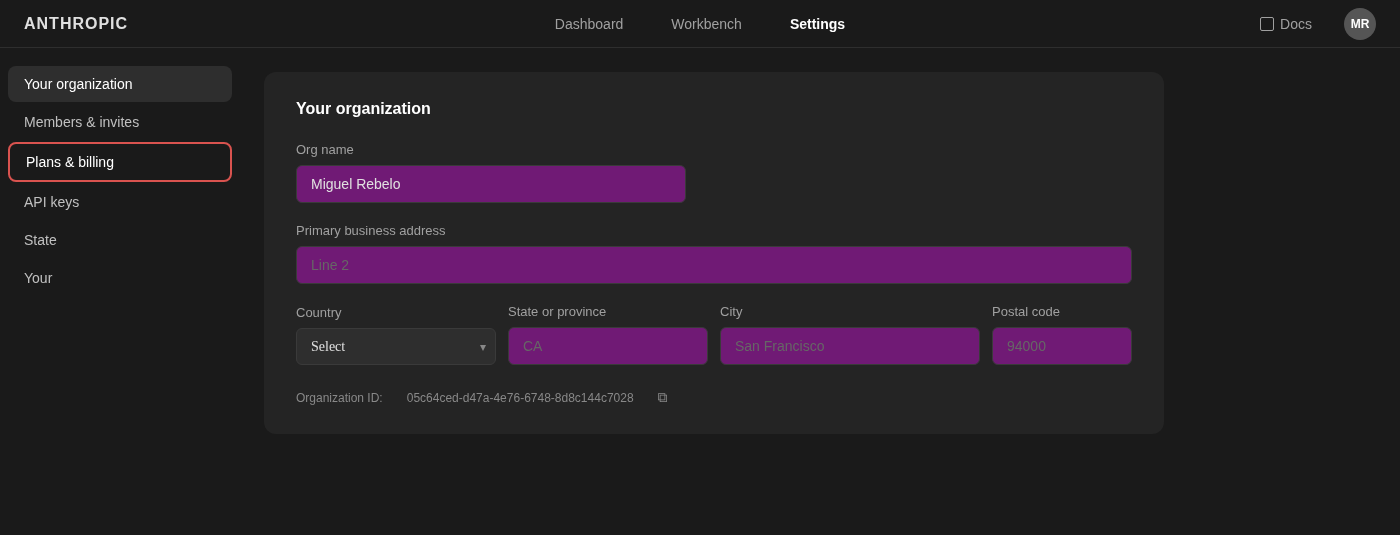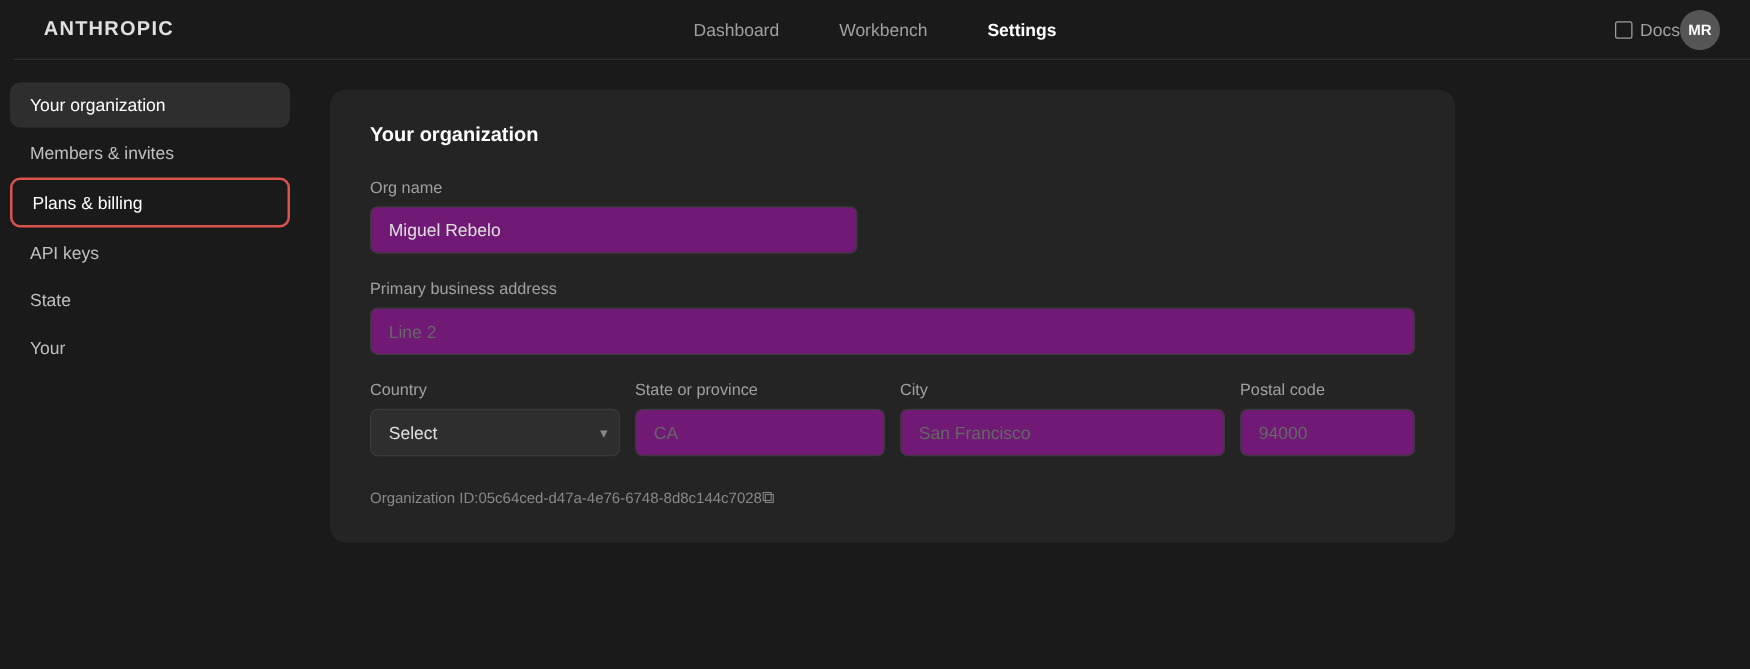"ANTHROPIC" .header { margin-left: 11px -> none }
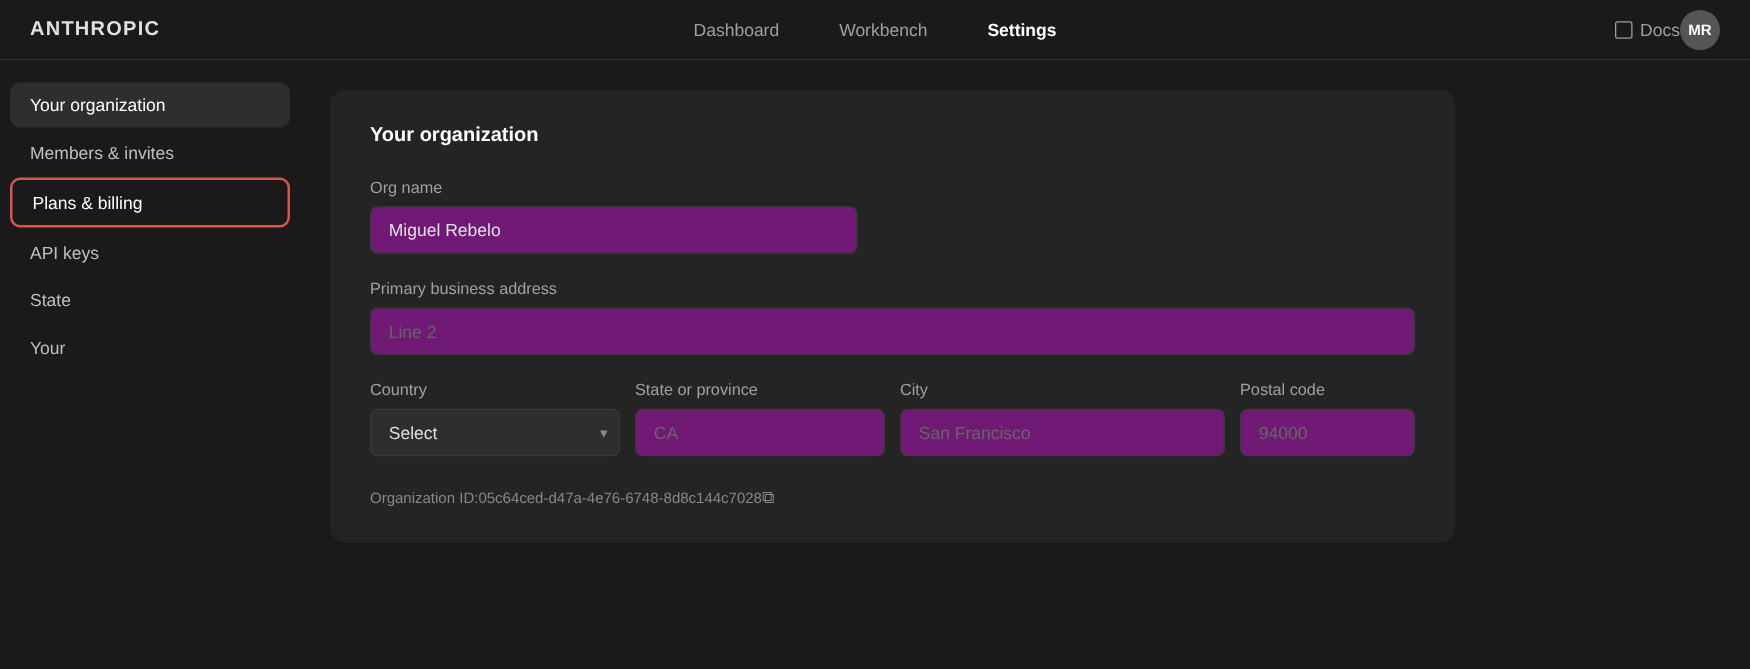"Docs" .header-right { gap: 0 -> 32px }
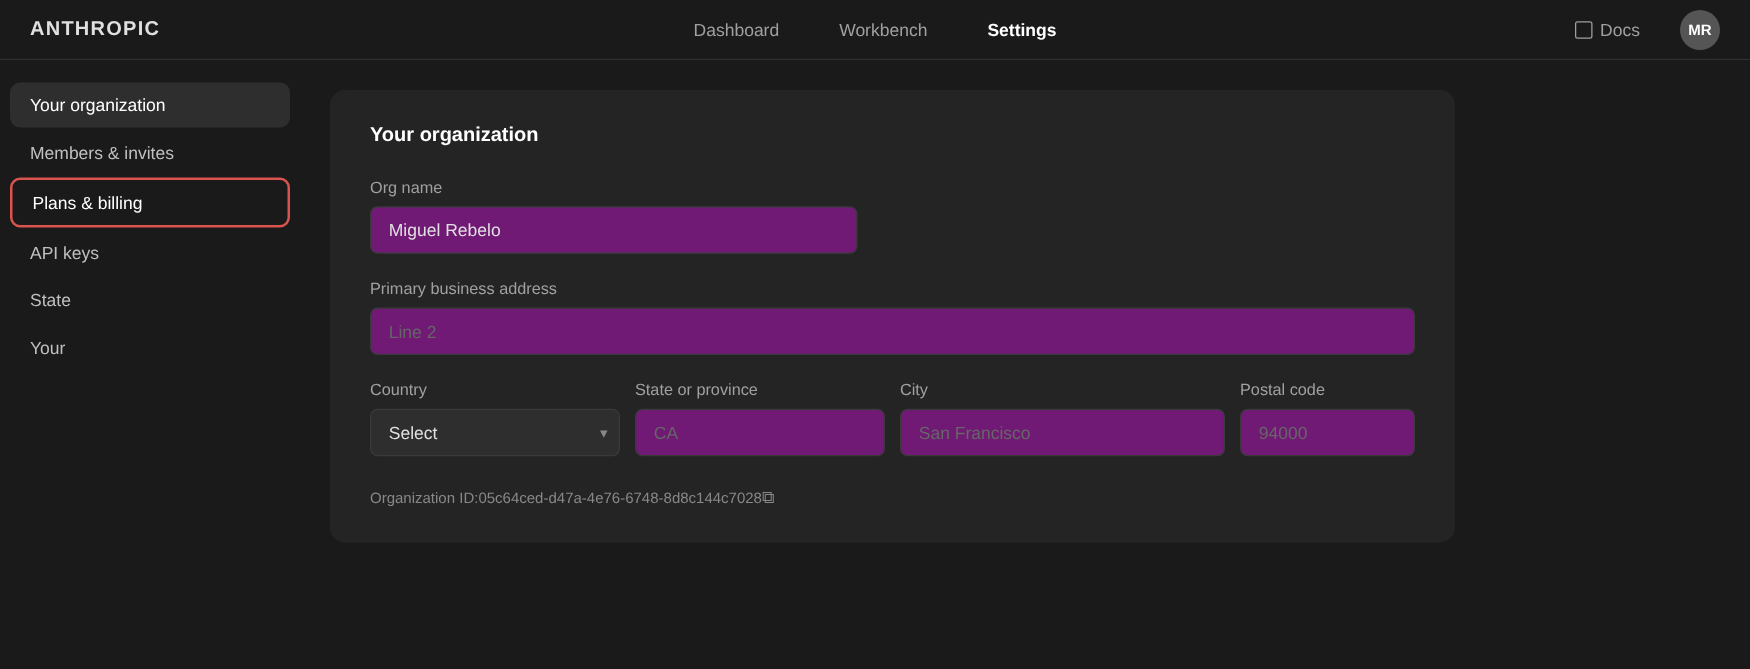"Select" .select-wrapper select { font-family: none -> Liberation Serif, serif }
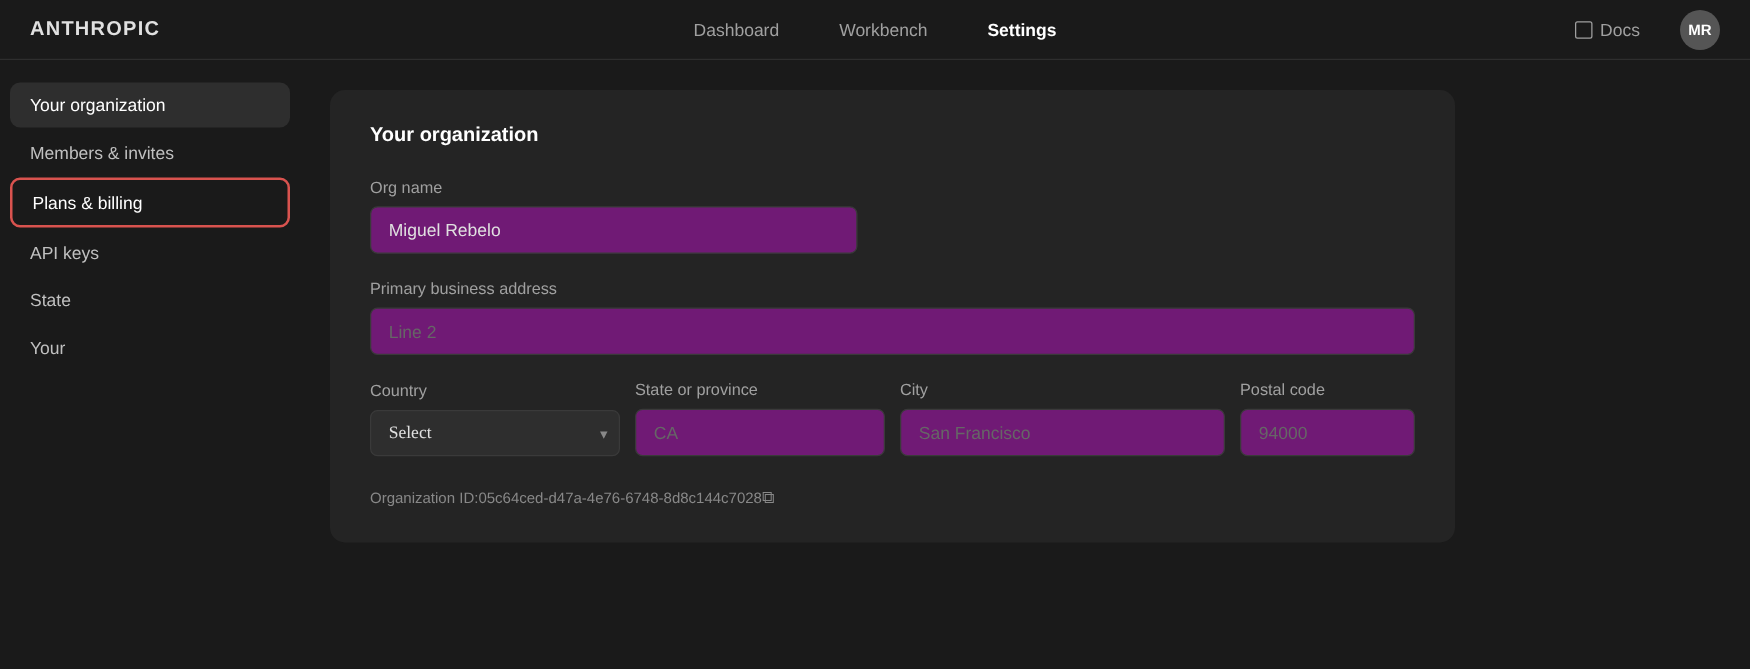"Organization ID:" .org-id-row { gap: 0 -> 24px }
